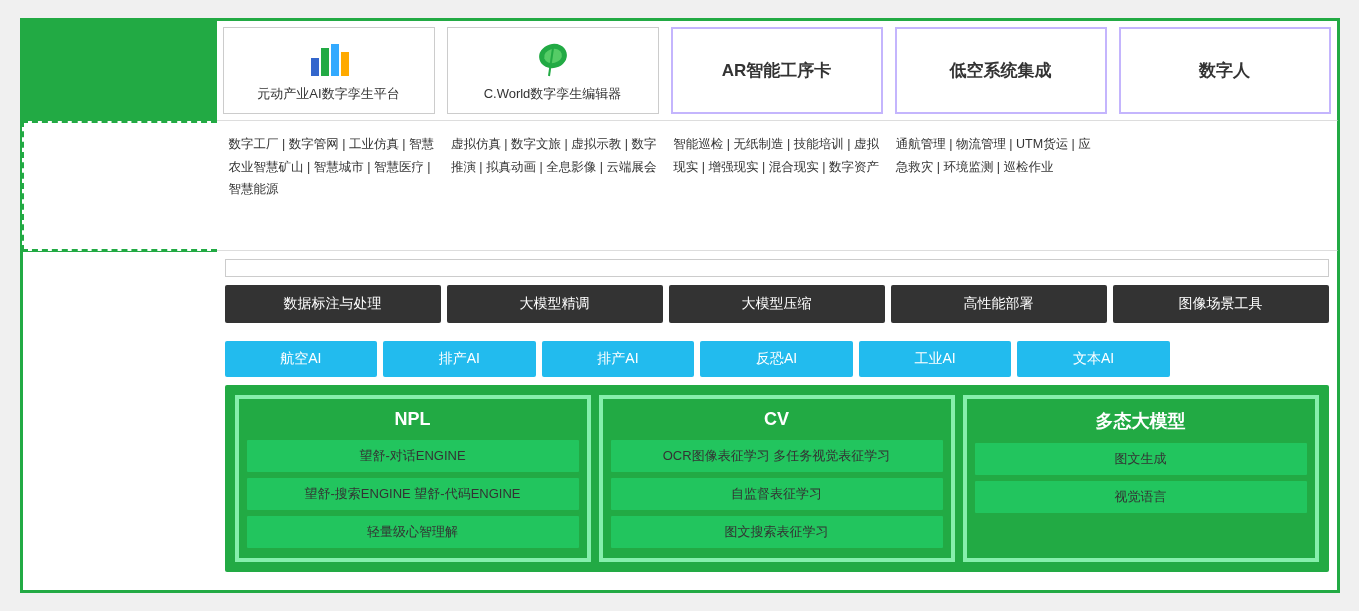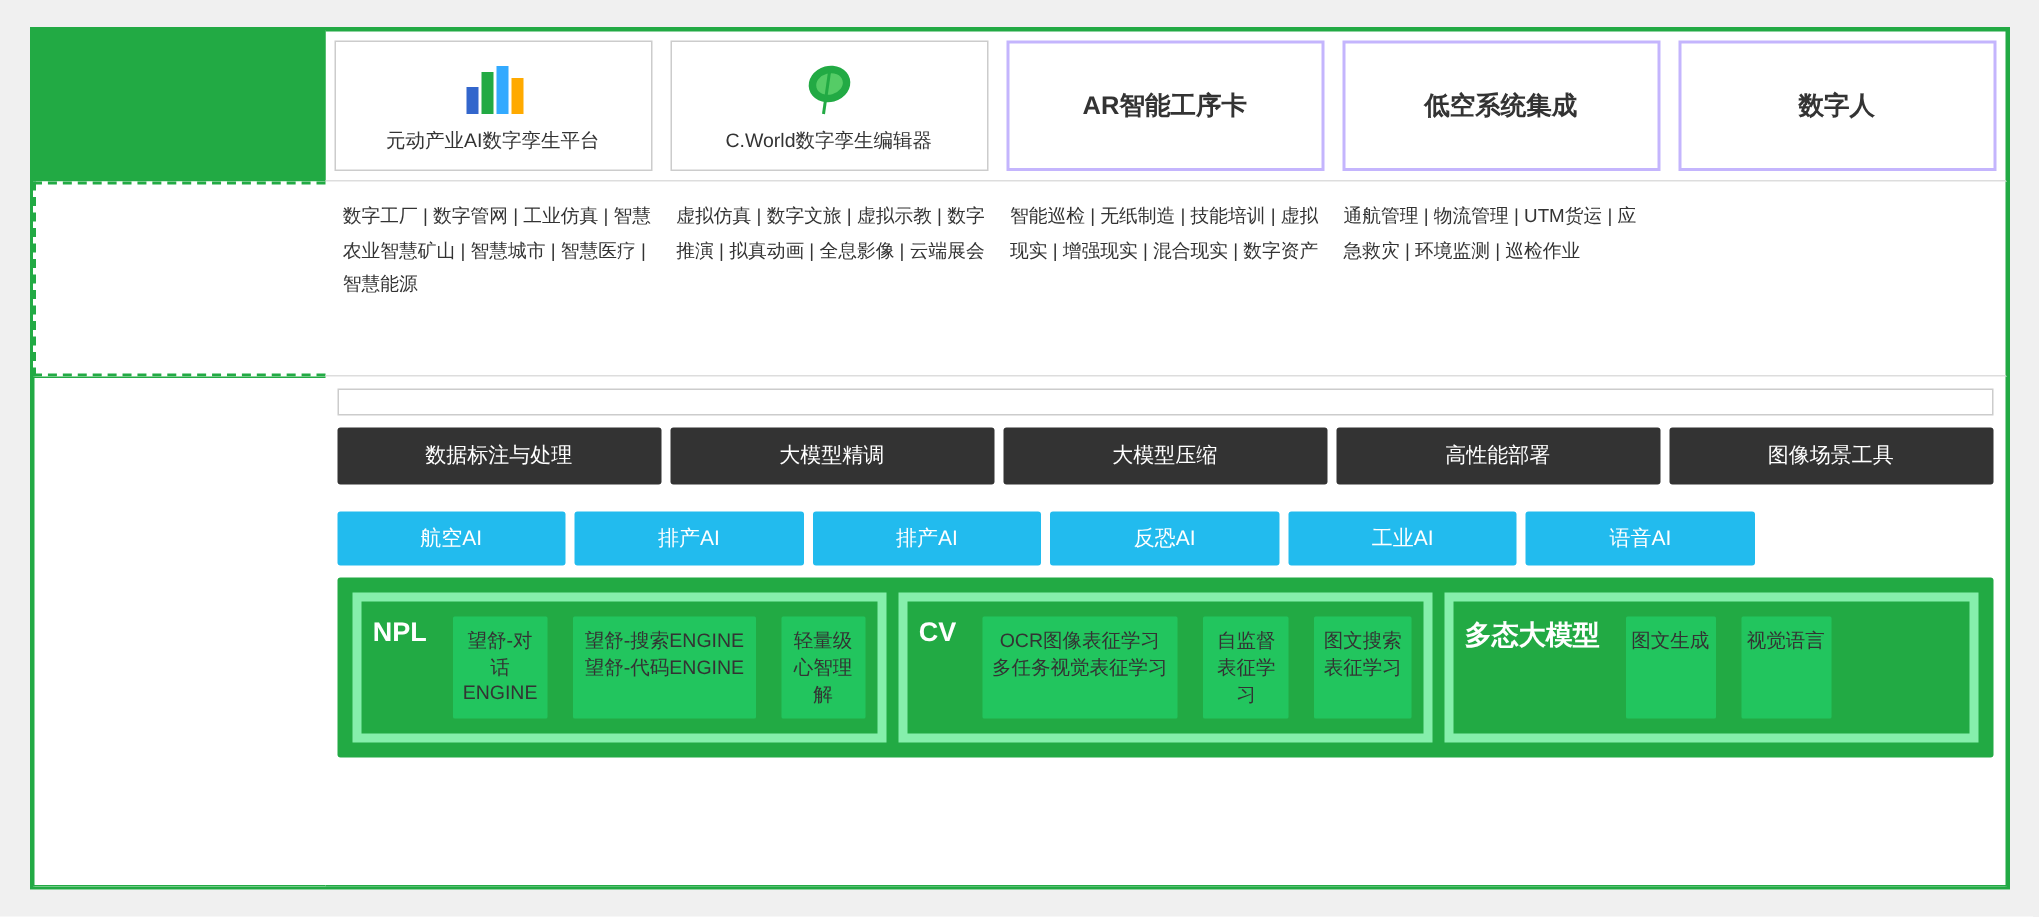"语音AI" div.ai-pill { text: 语音AI -> 文本AI }
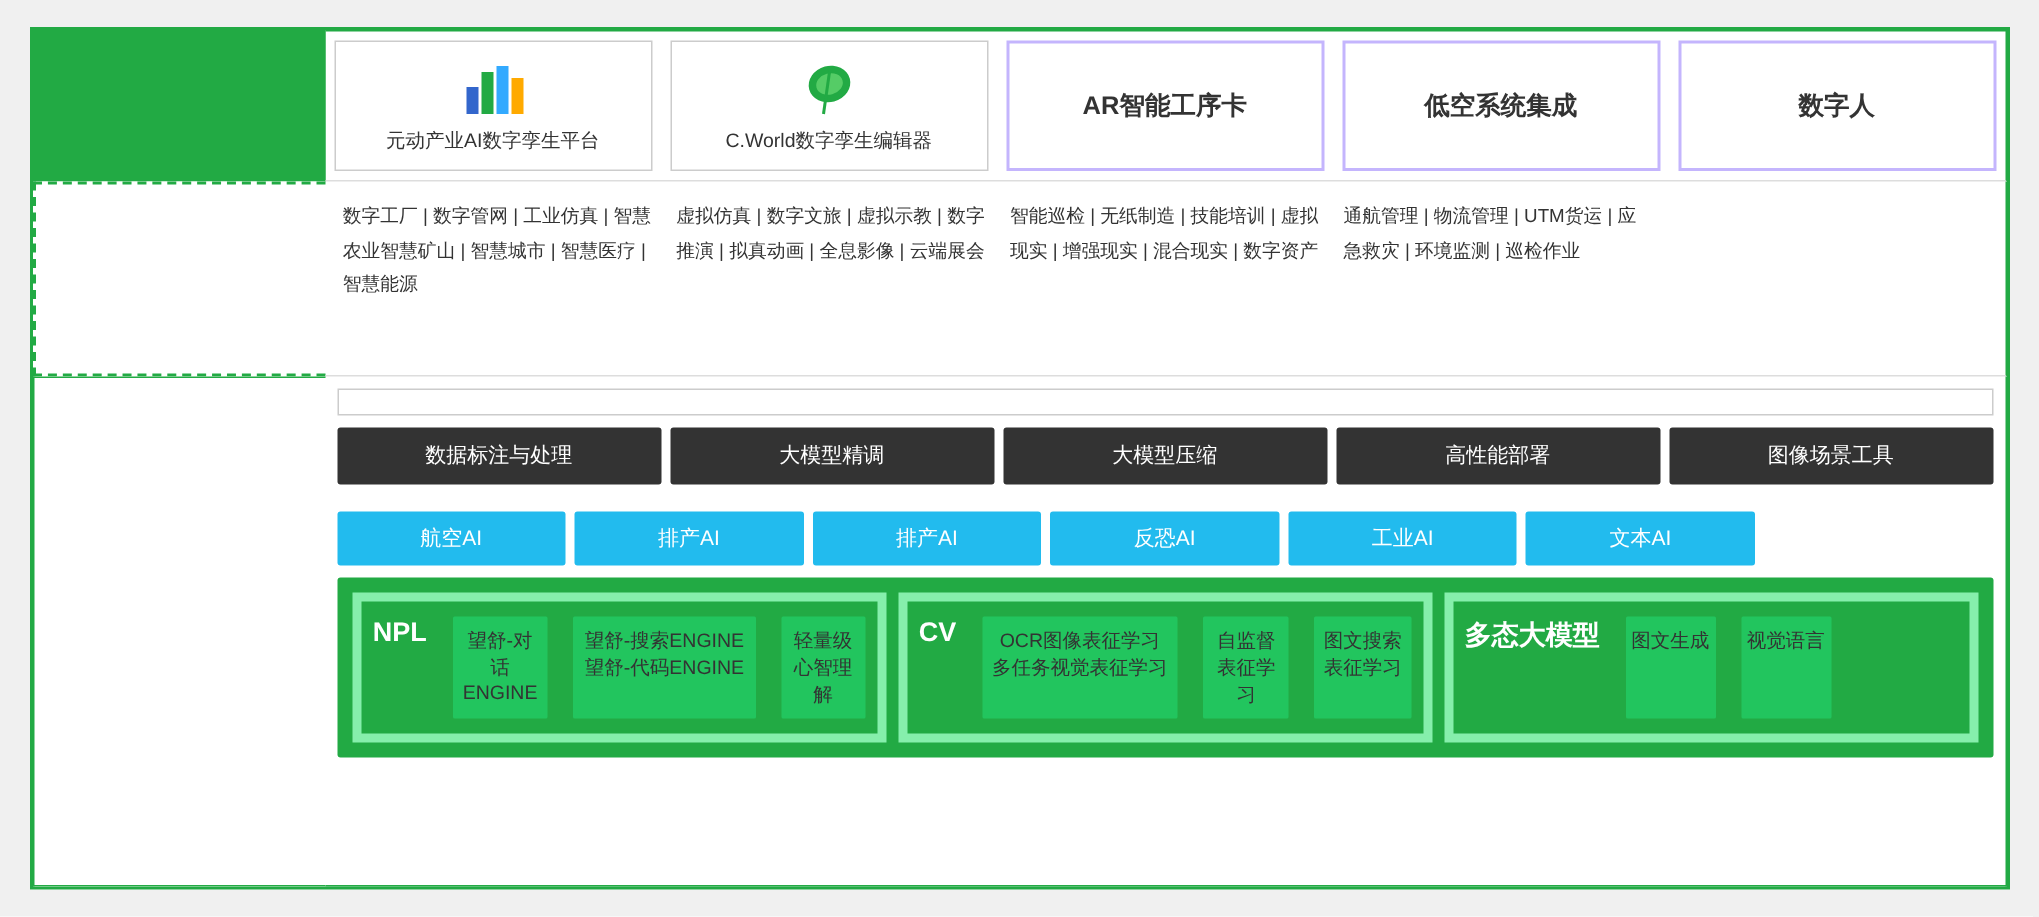"NPL" .green-card { border: 6px solid #86efac -> 4px solid #86efac; flex-direction: row -> column; gap: 17px -> 6px }
